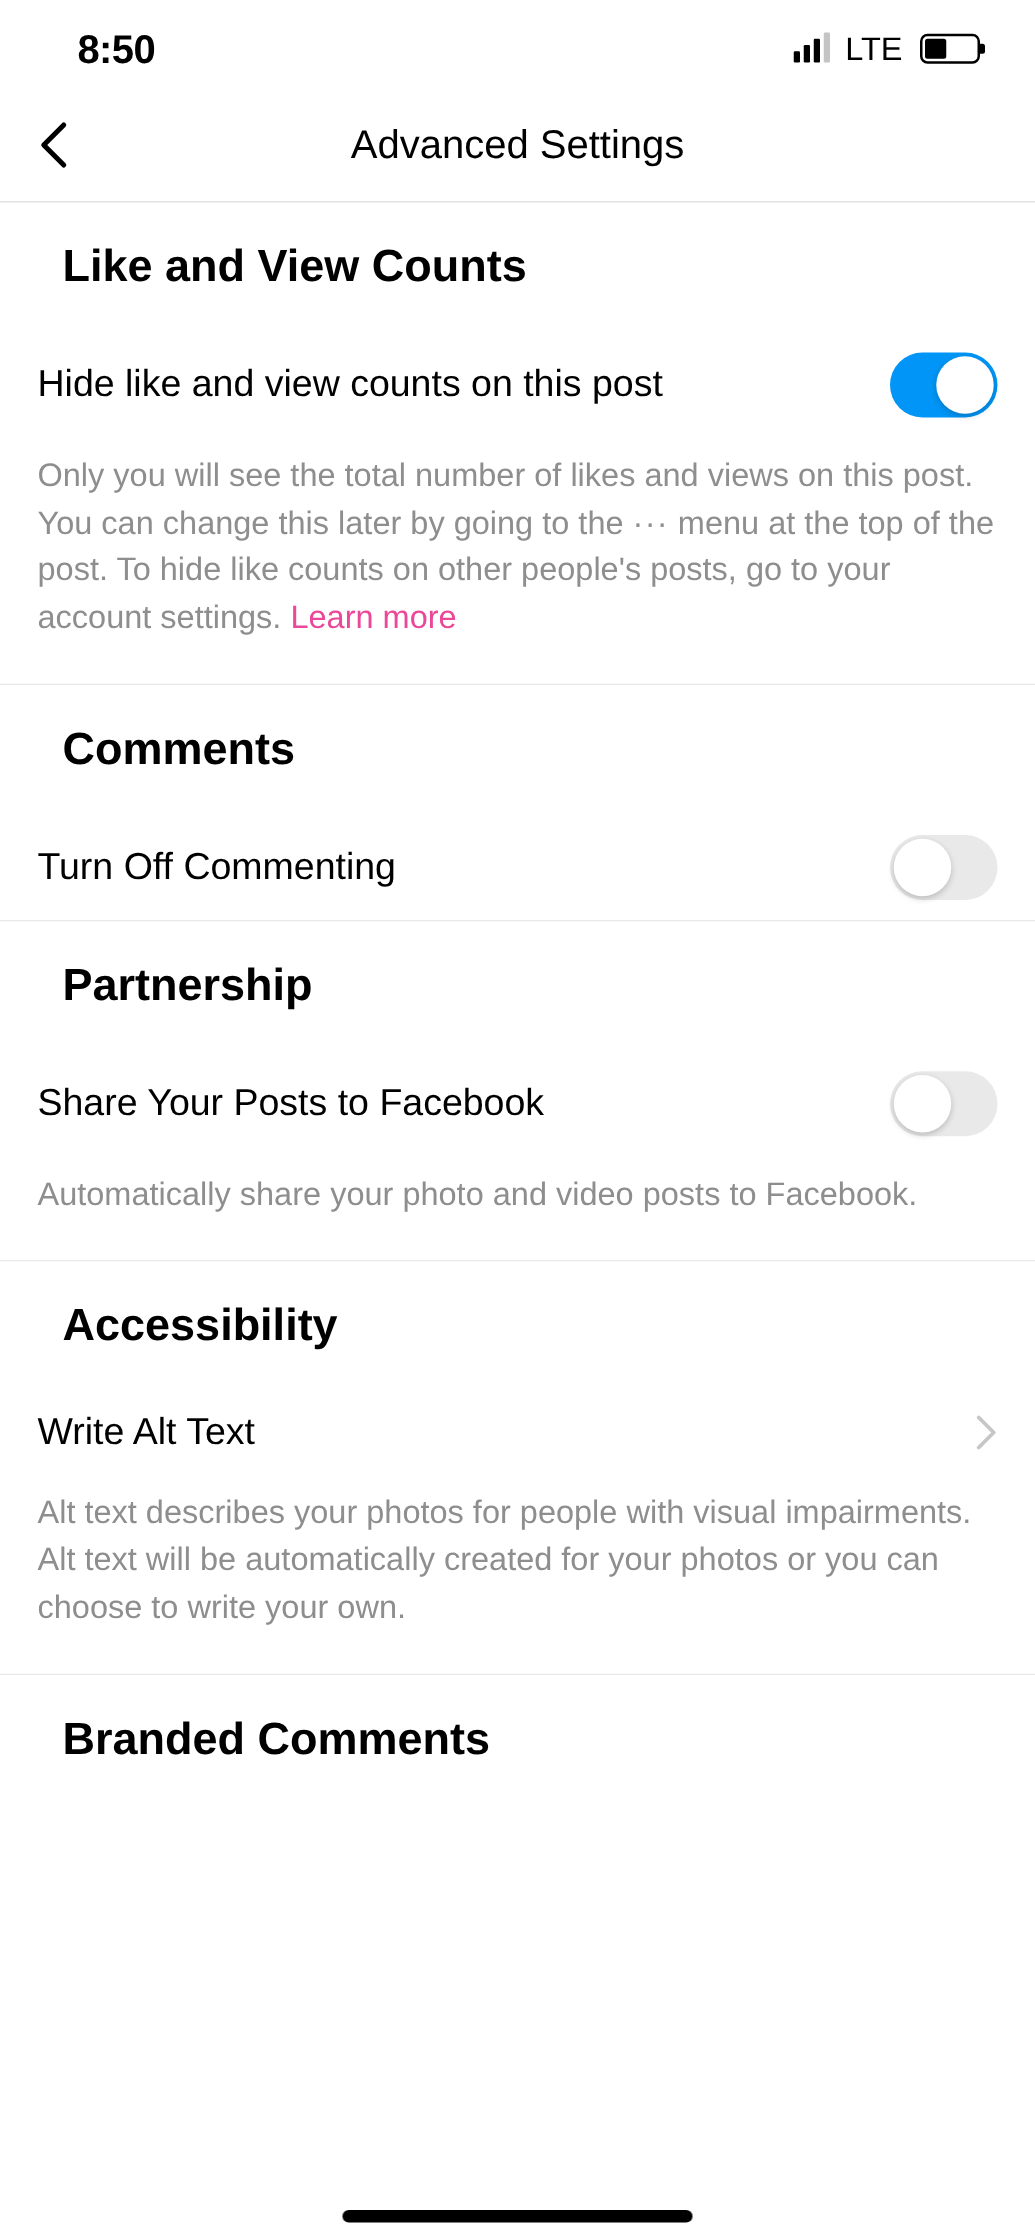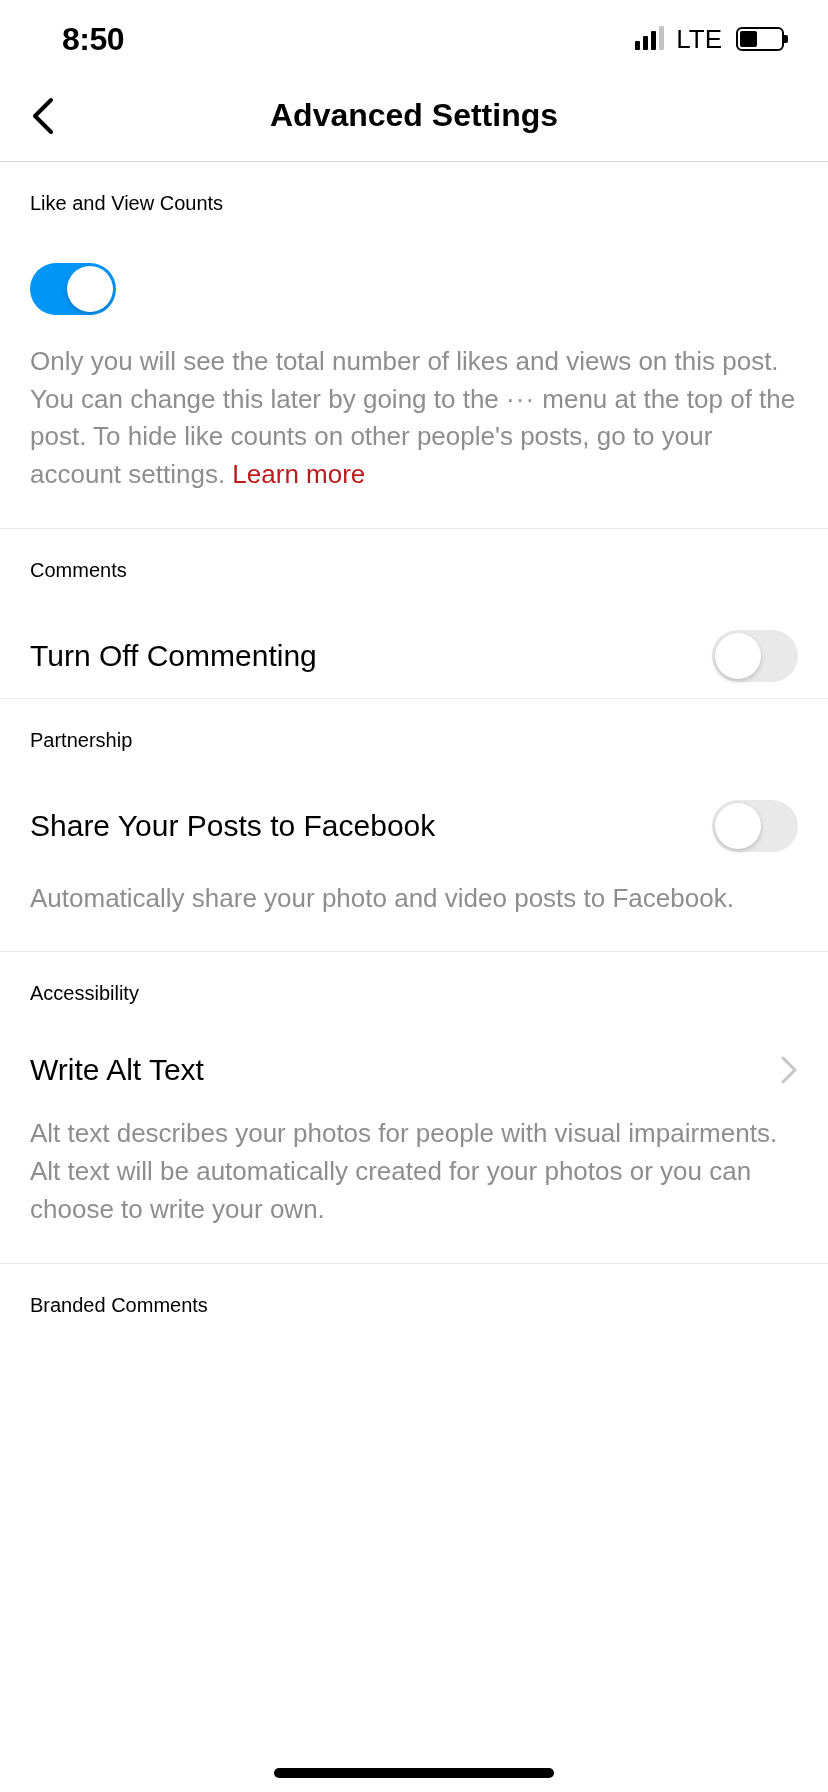"Advanced Settings" .page-title { font-weight: 700 -> 400 }
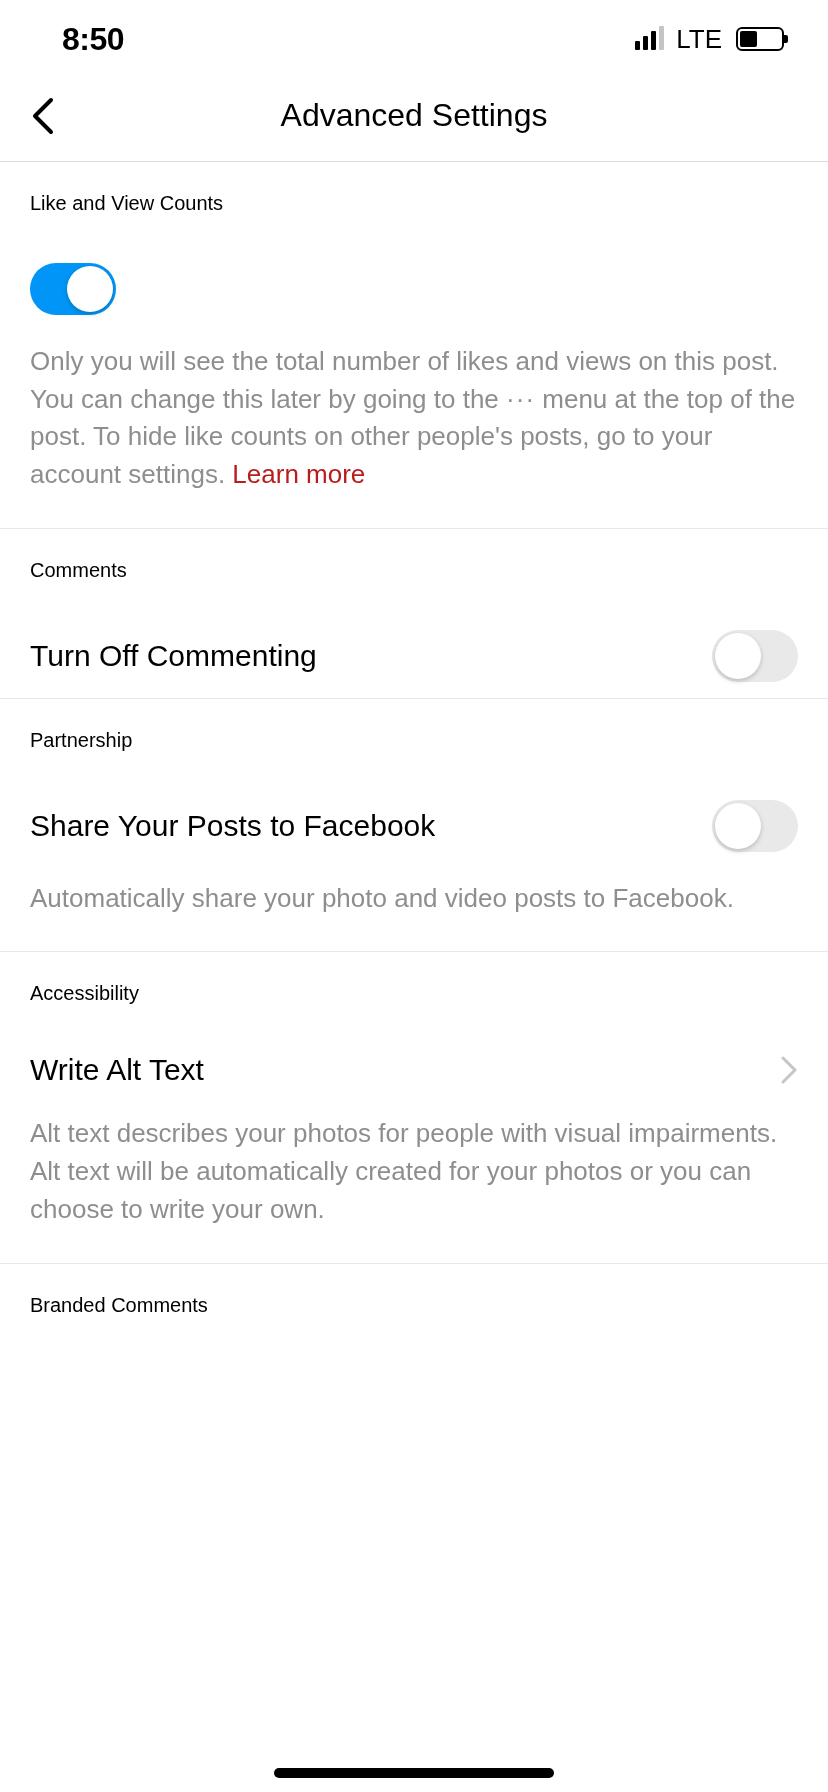"Like and View Counts" .section-header { font-size: 20px -> 36px; font-weight: 400 -> 700; margin-left: none -> 20px }
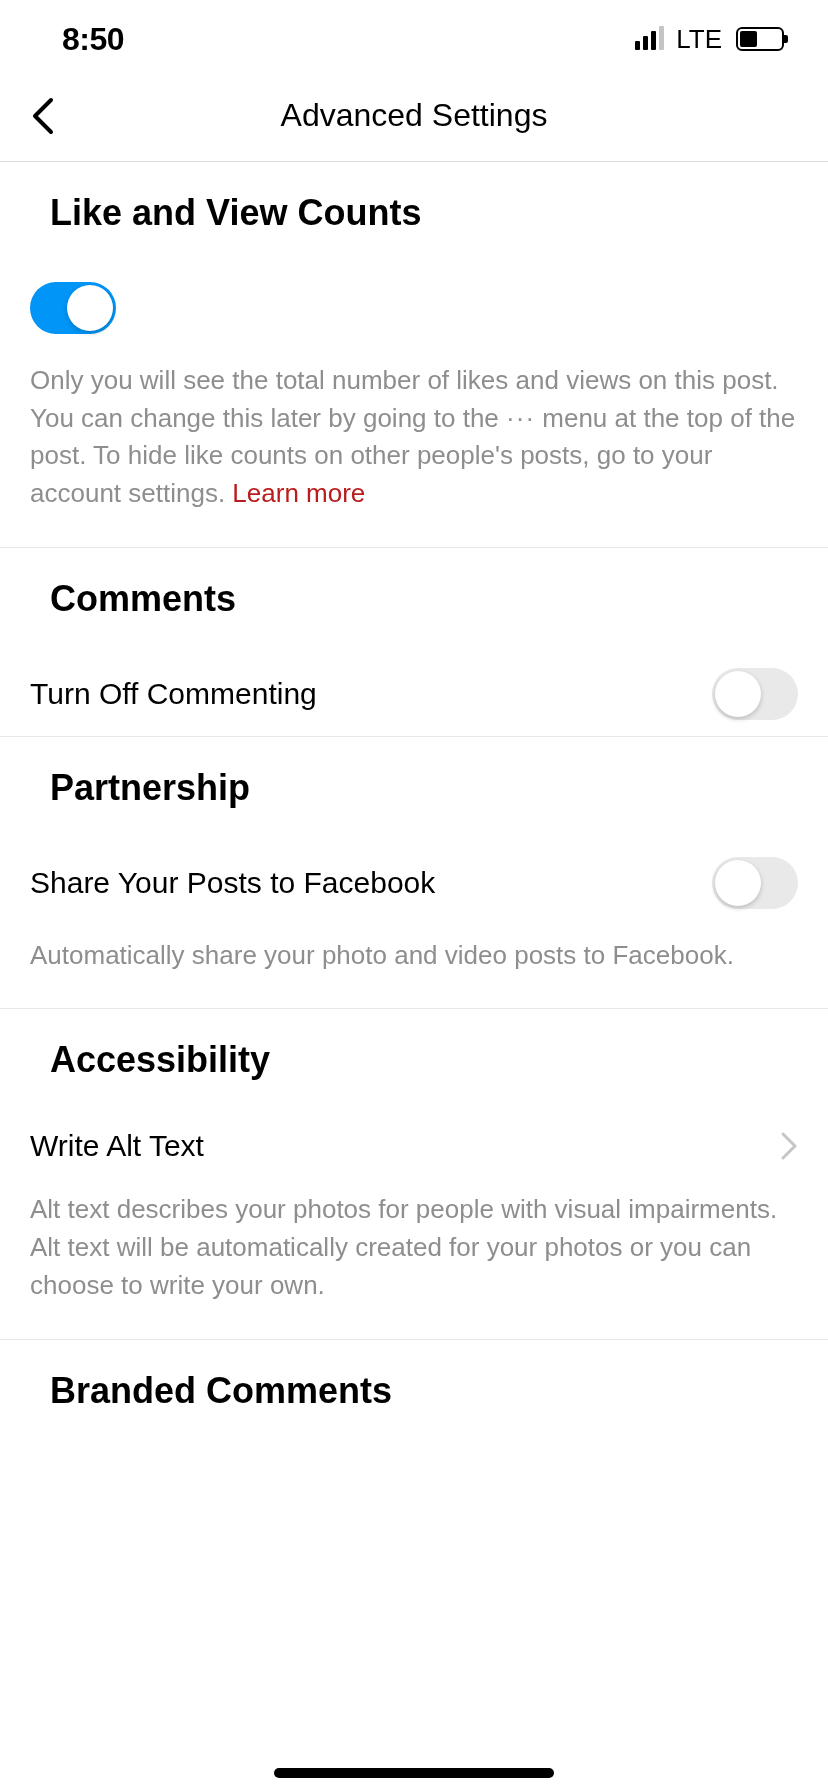"Hide like and view counts" div.row-label { html: none -> <div>Hide like and view counts on this post</div> }
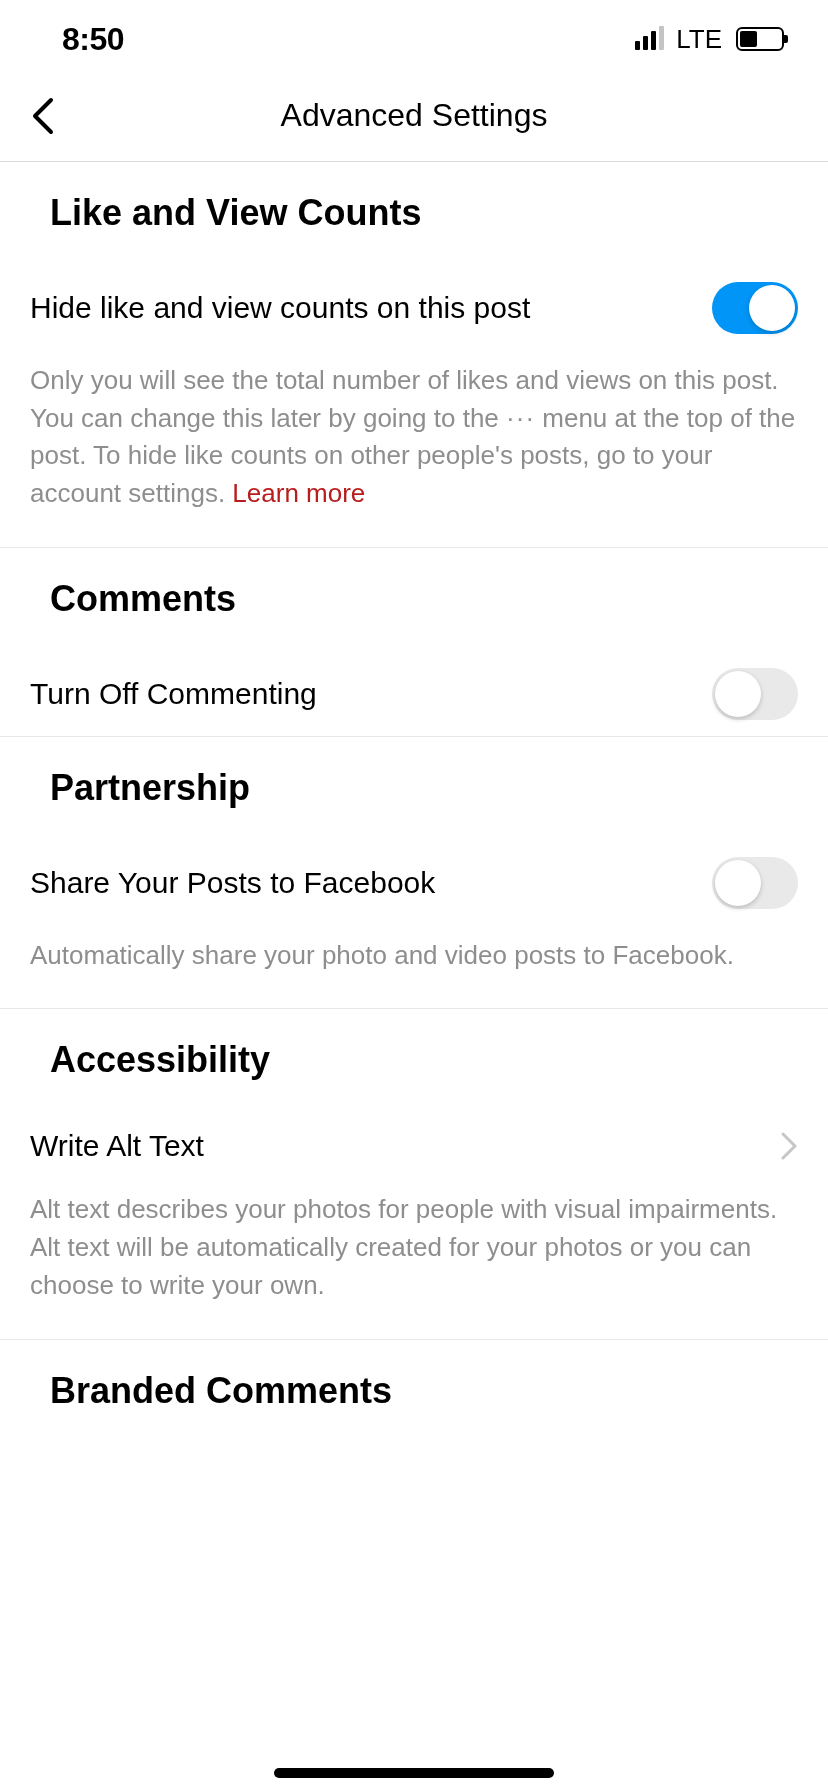"Learn more" .row-desc a { color: #b91c1c -> #ec4899 }
